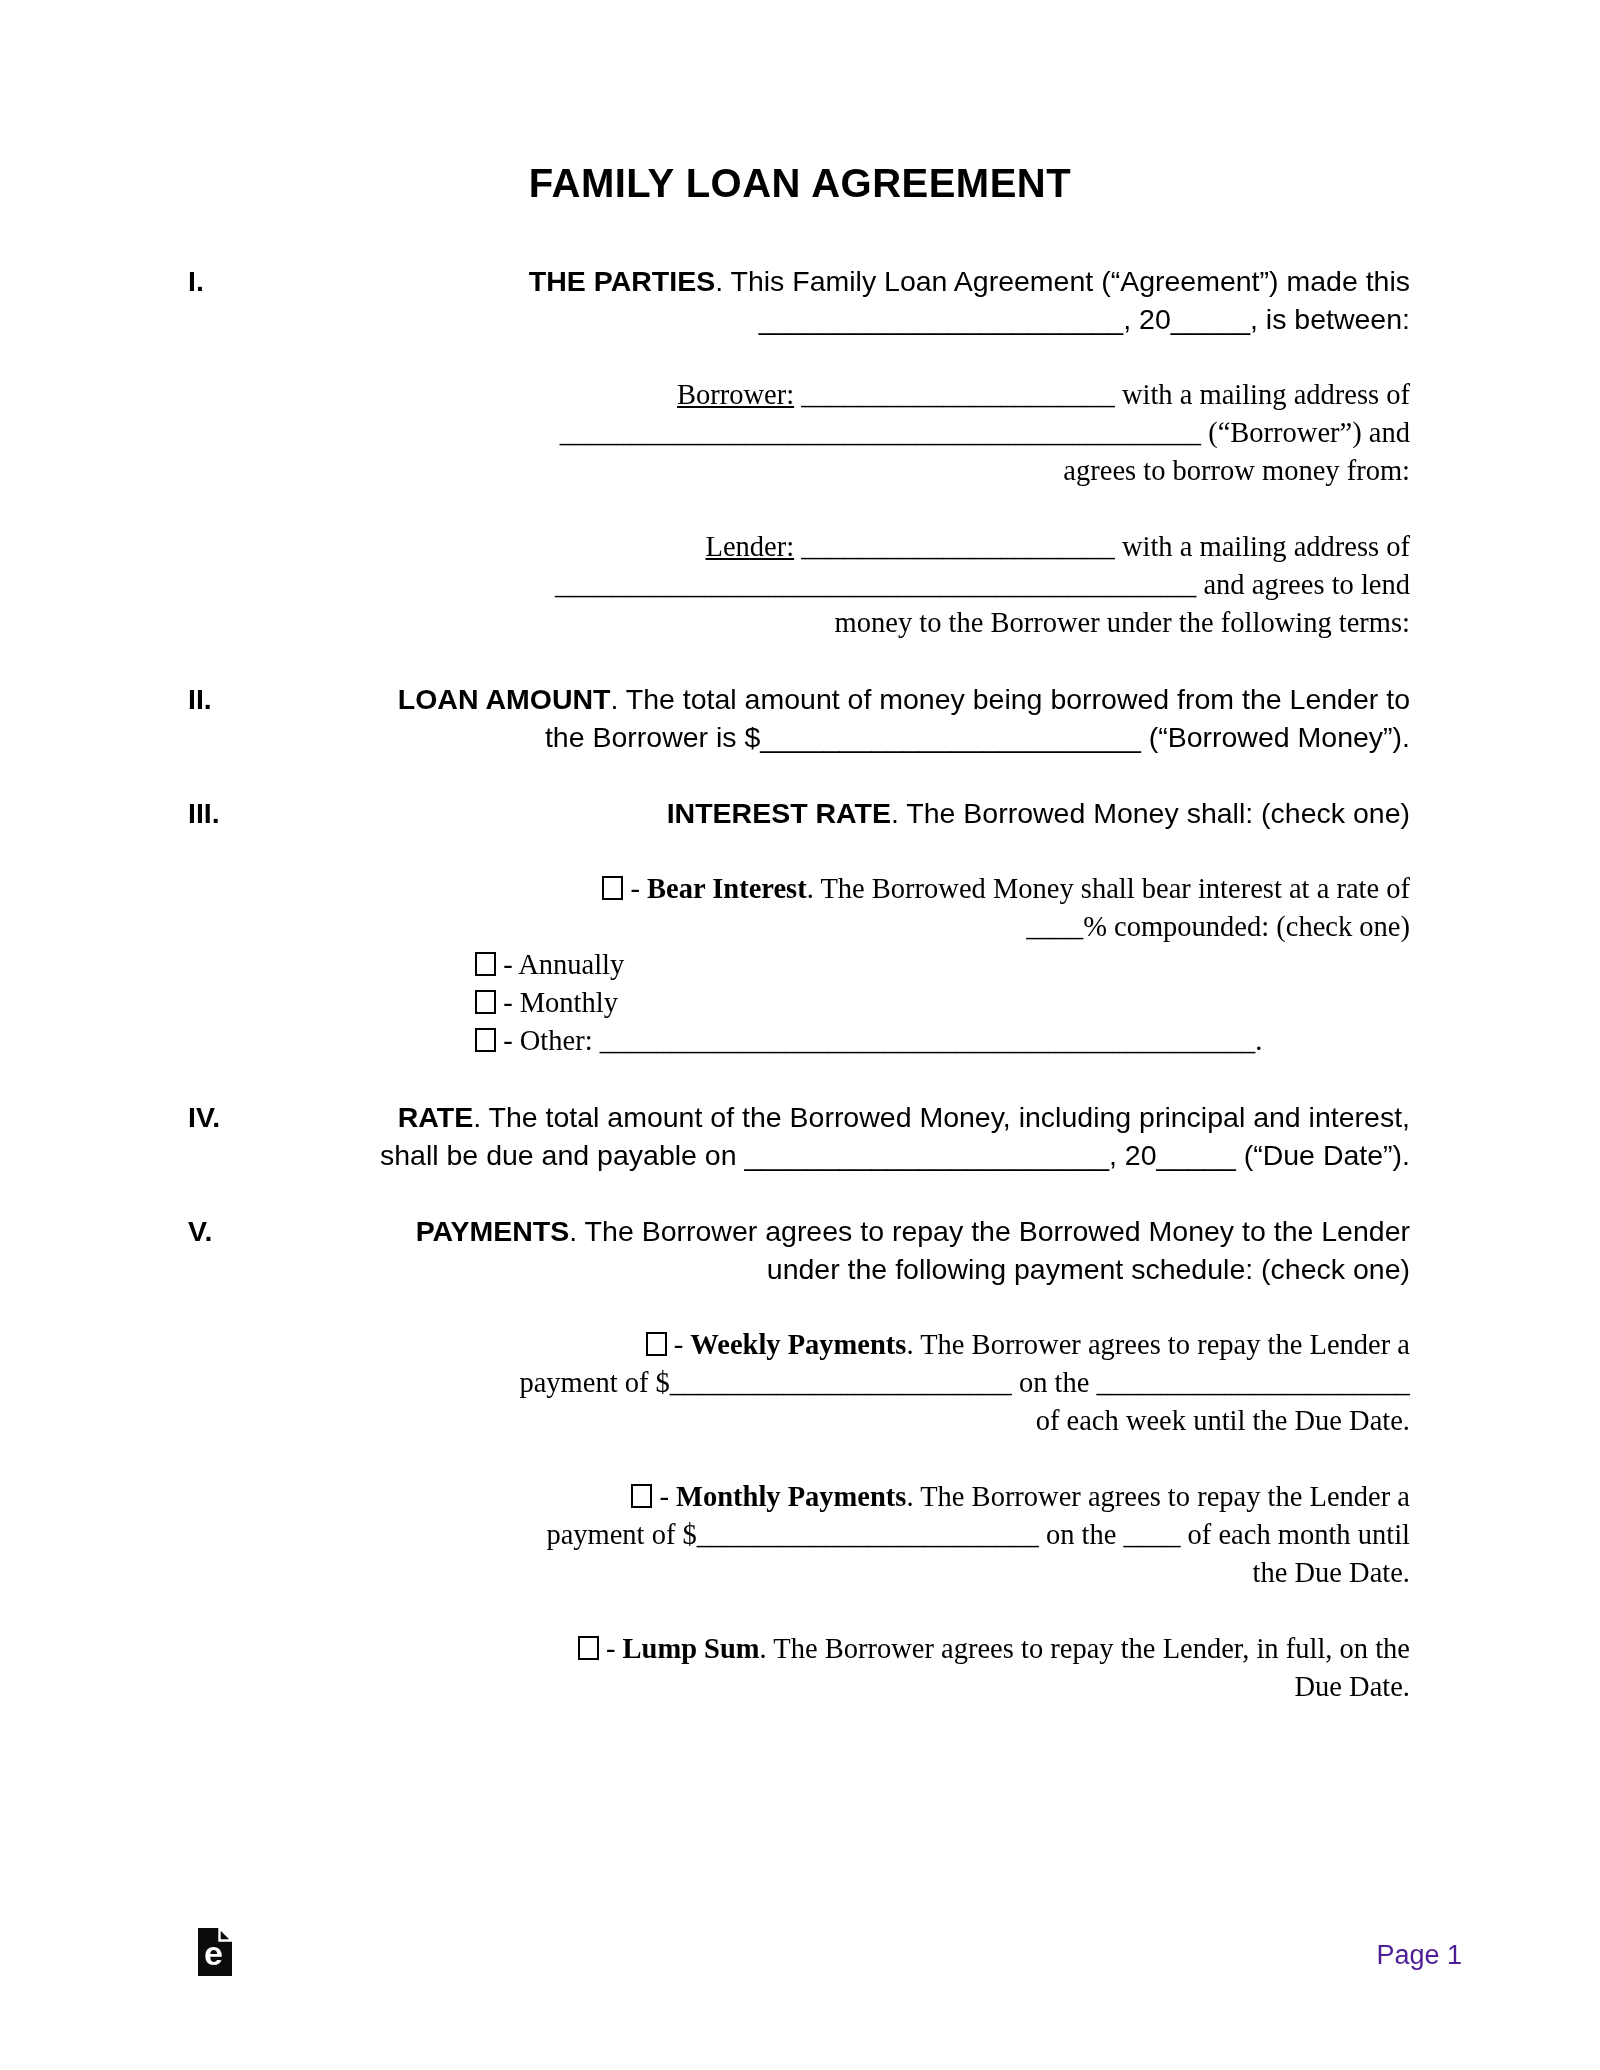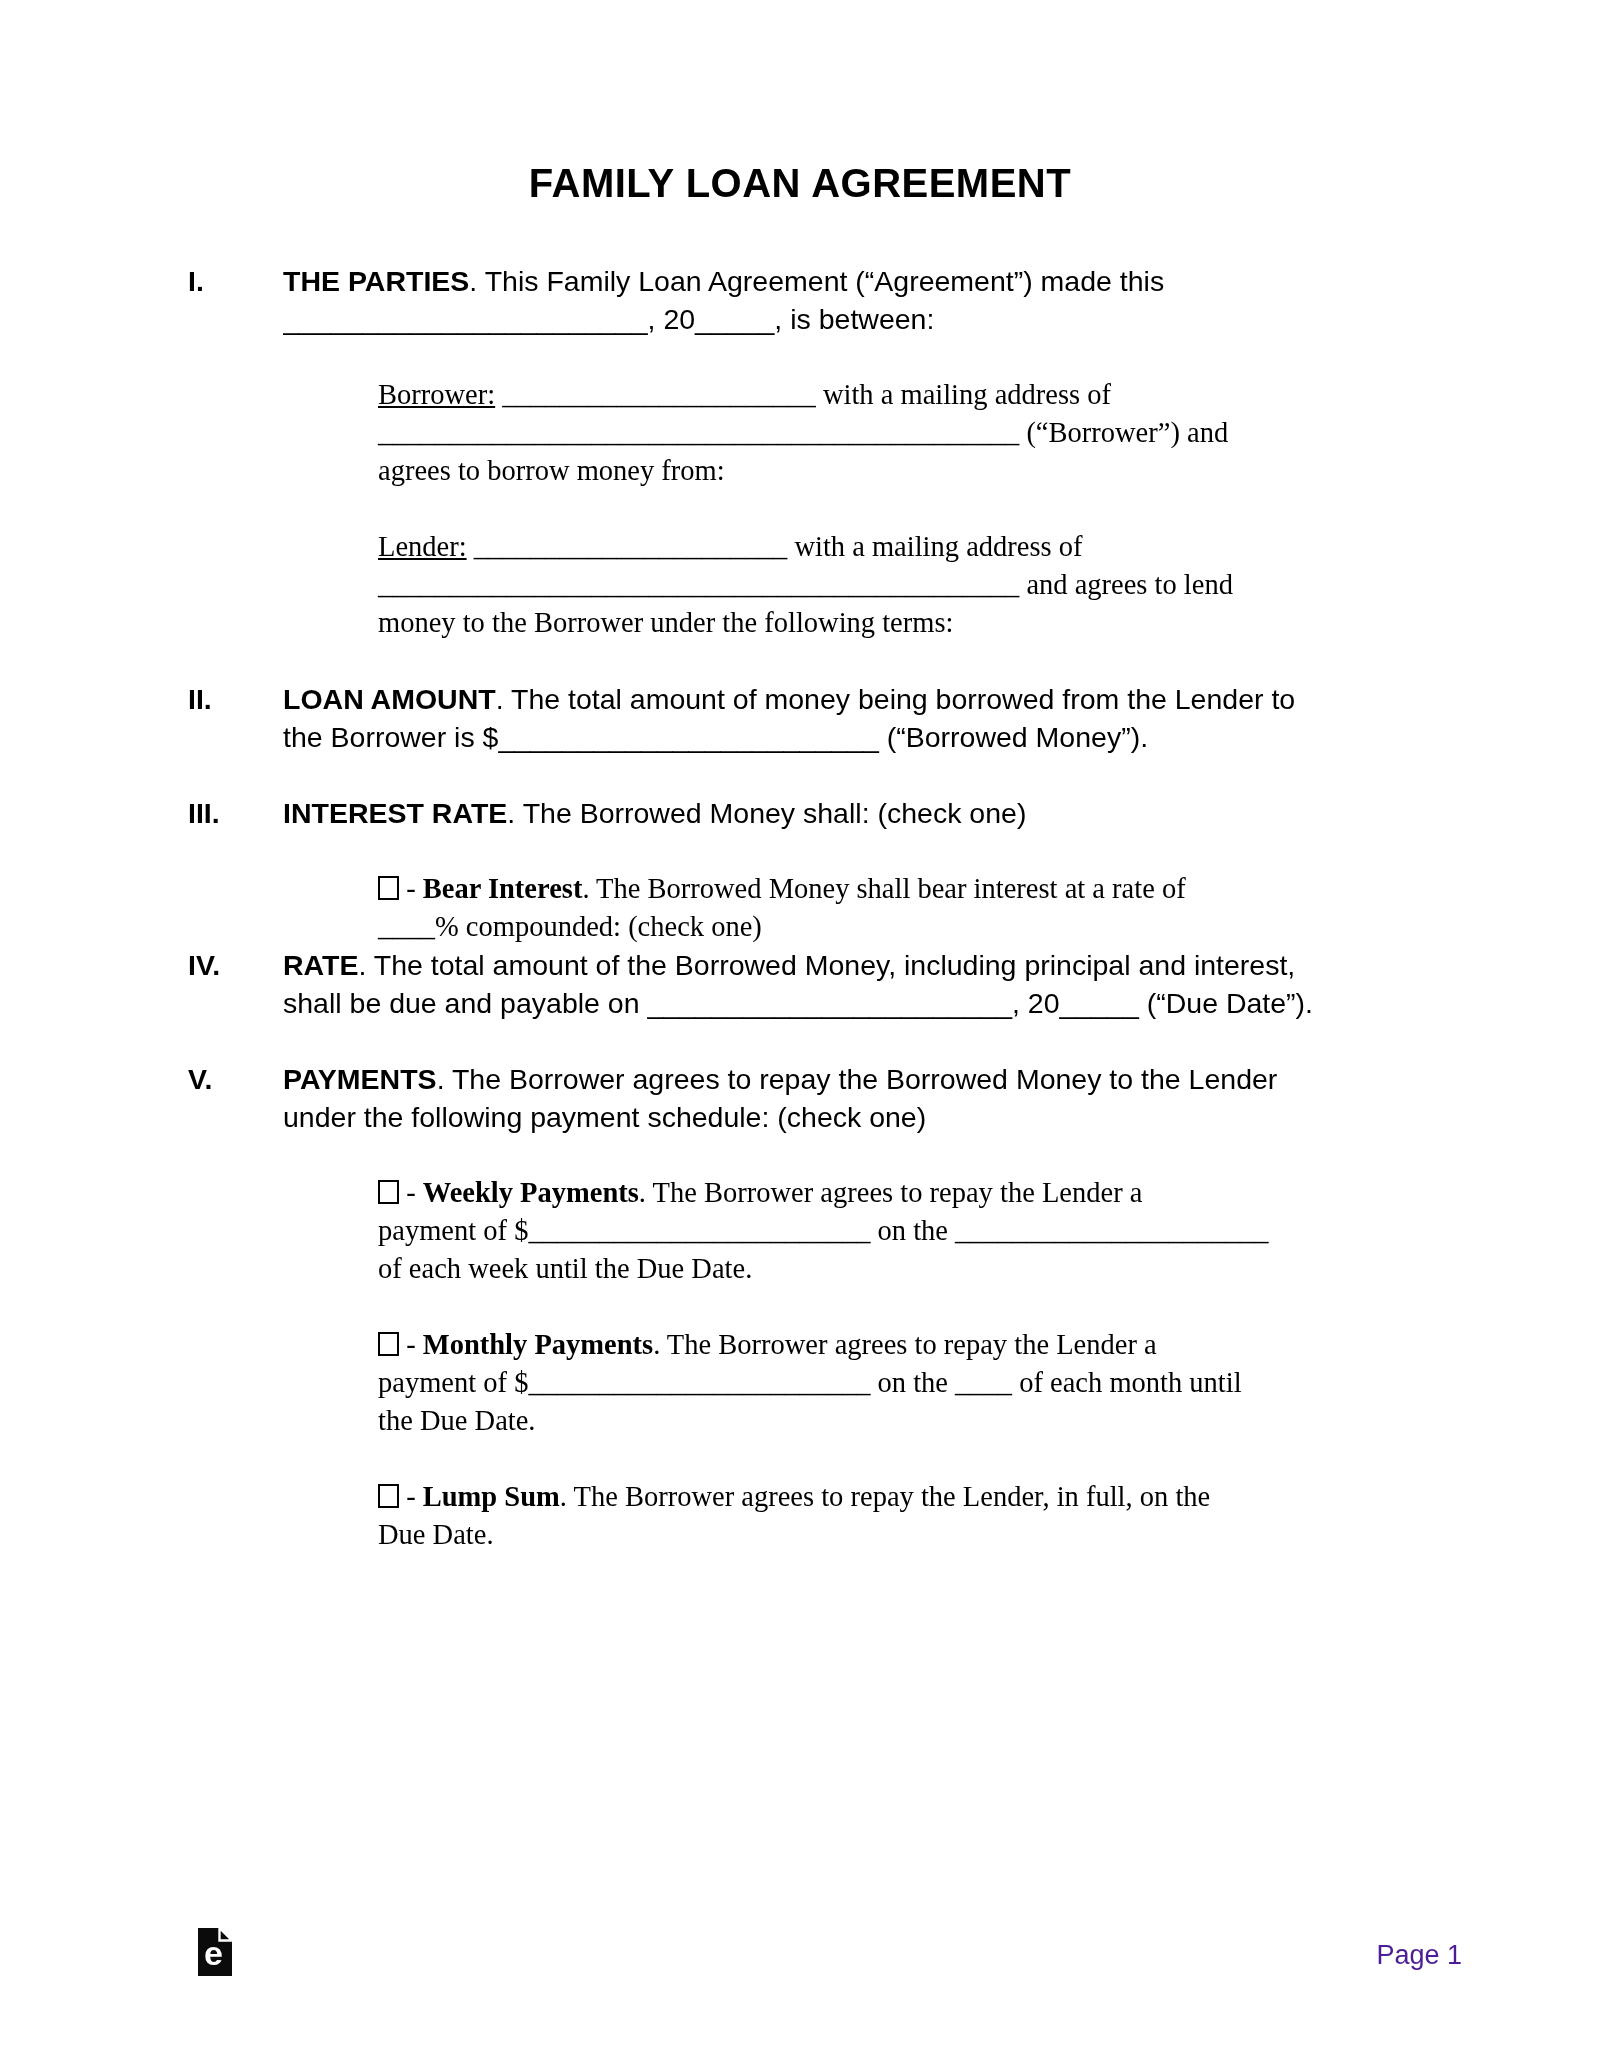"THE PARTIES. This Family Loan" p.para { text-align: none -> right }
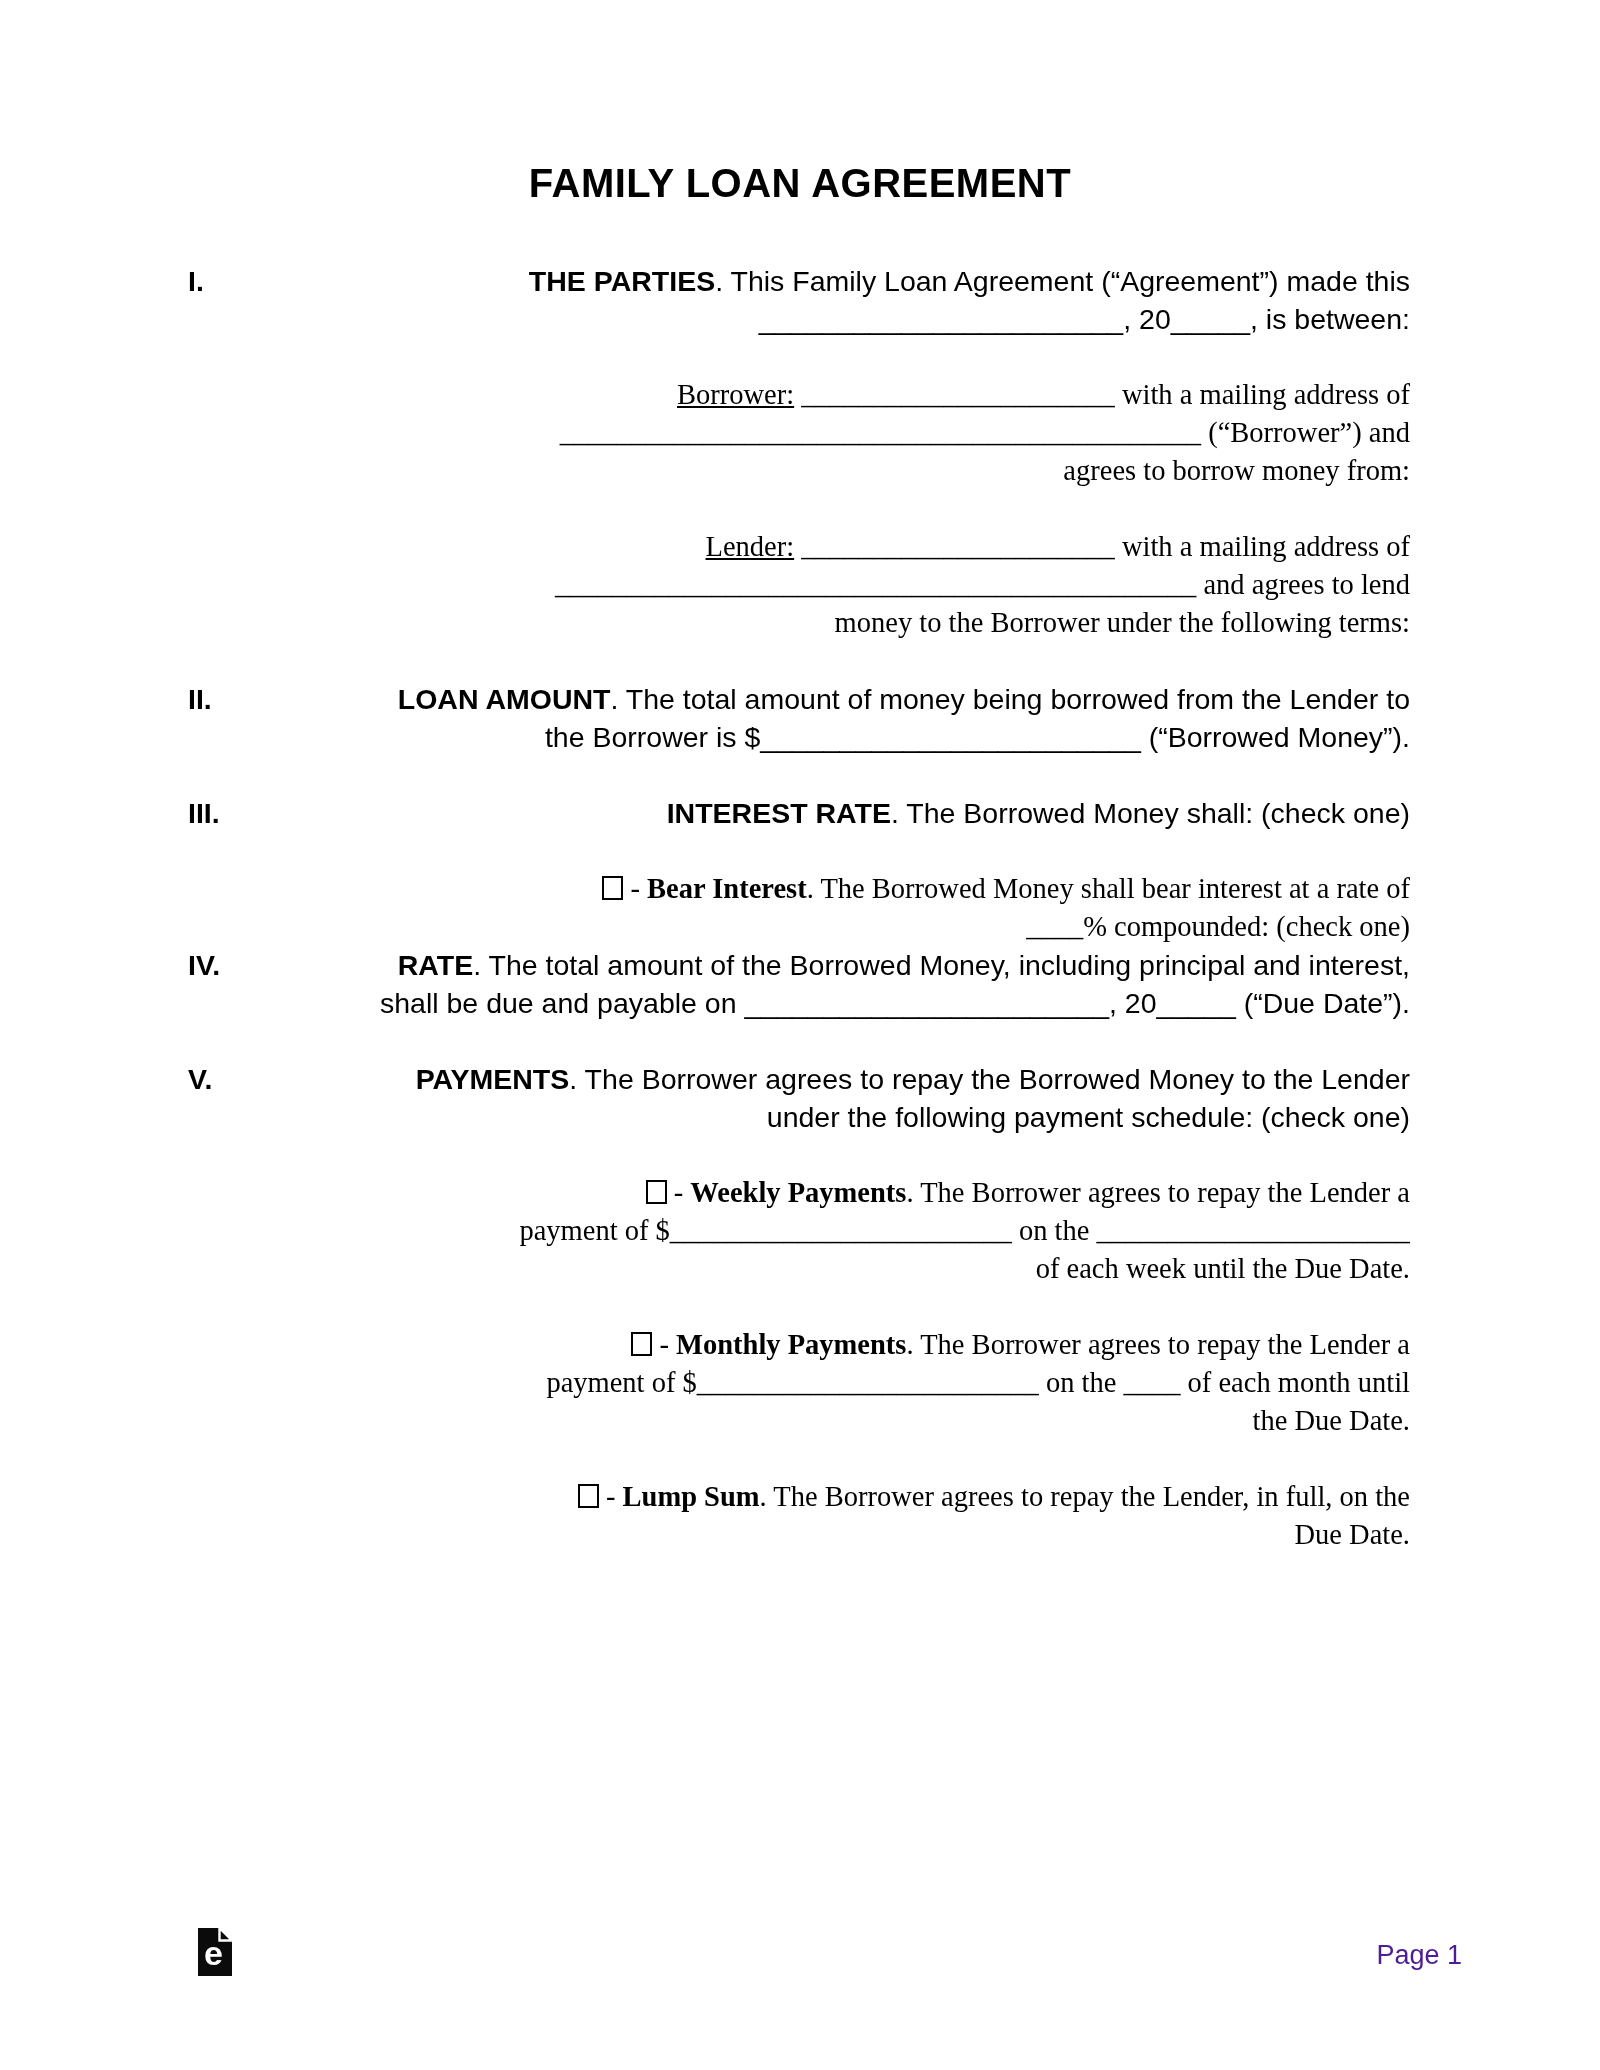"- Annually" div.options { html: none -> <div> <p><span></span><span> - </span><span>Annually</span></p> <p><span></span><span> - </span><span>Monthly</span></p> <p><span></span><span> - </span><span>Other: ______________________________________________.</span></p> </div> }
